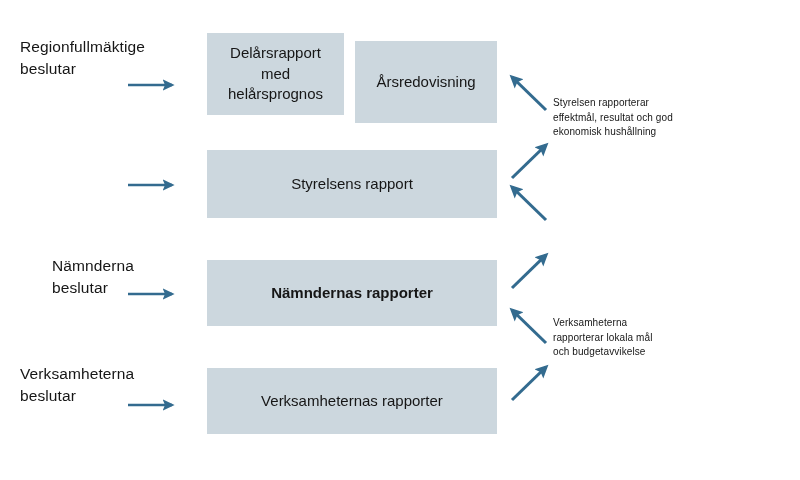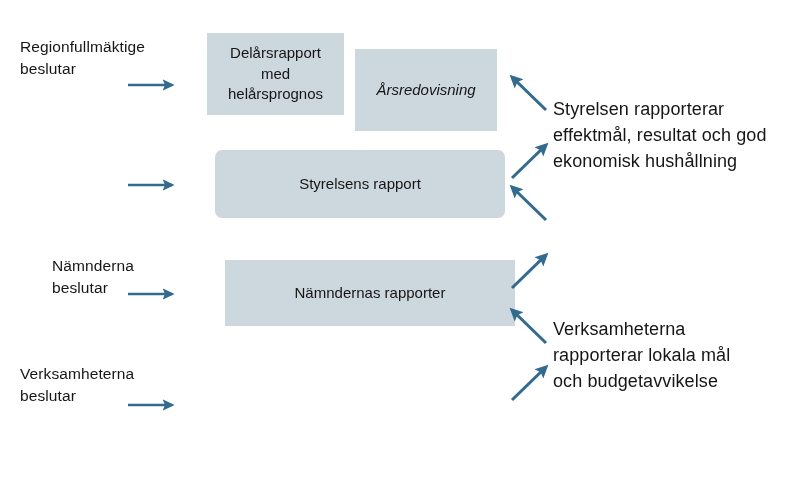"Årsredovisning" div.pbox { font-style: italic -> none; top: 49px -> 41px }
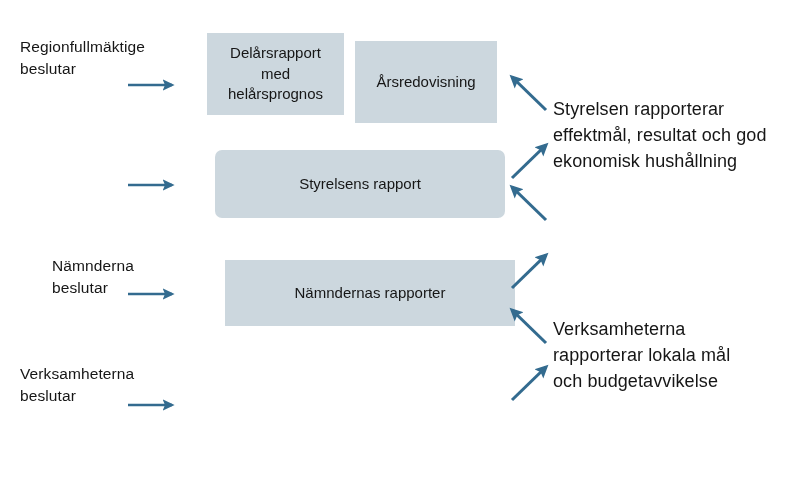"Styrelsen rapporterar" .note { font-size: 18px -> 10px }
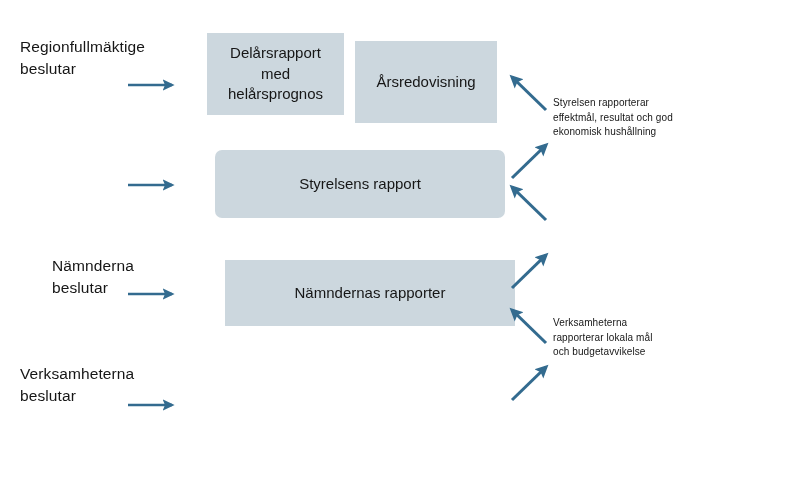"Styrelsens rapport" div.pbox { border-radius: 7px -> none; left: 215px -> 207px }
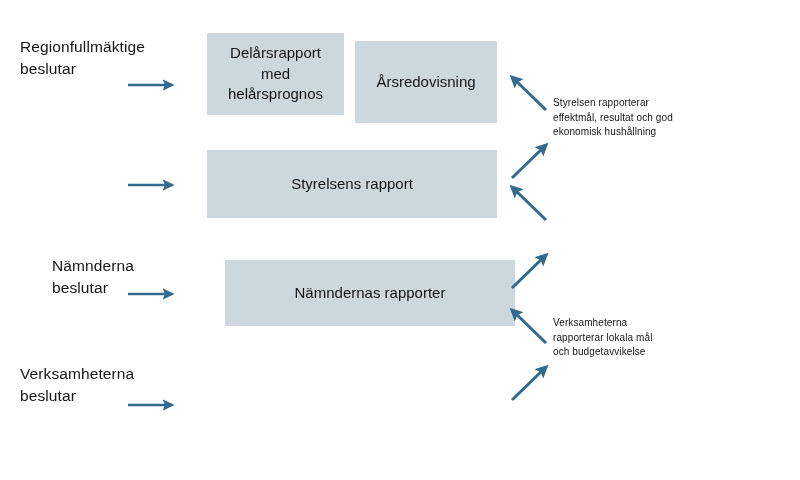"Nämndernas rapporter" div.pbox { font-weight: none -> bold; left: 225px -> 207px }
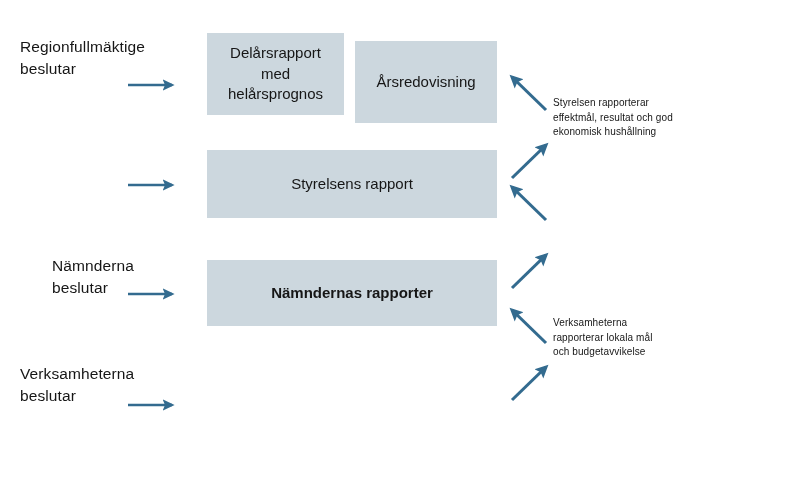"Verksamheternas rapporter" div.pbox { html: none -> <div>Verksamheternas rapporter</div> }
